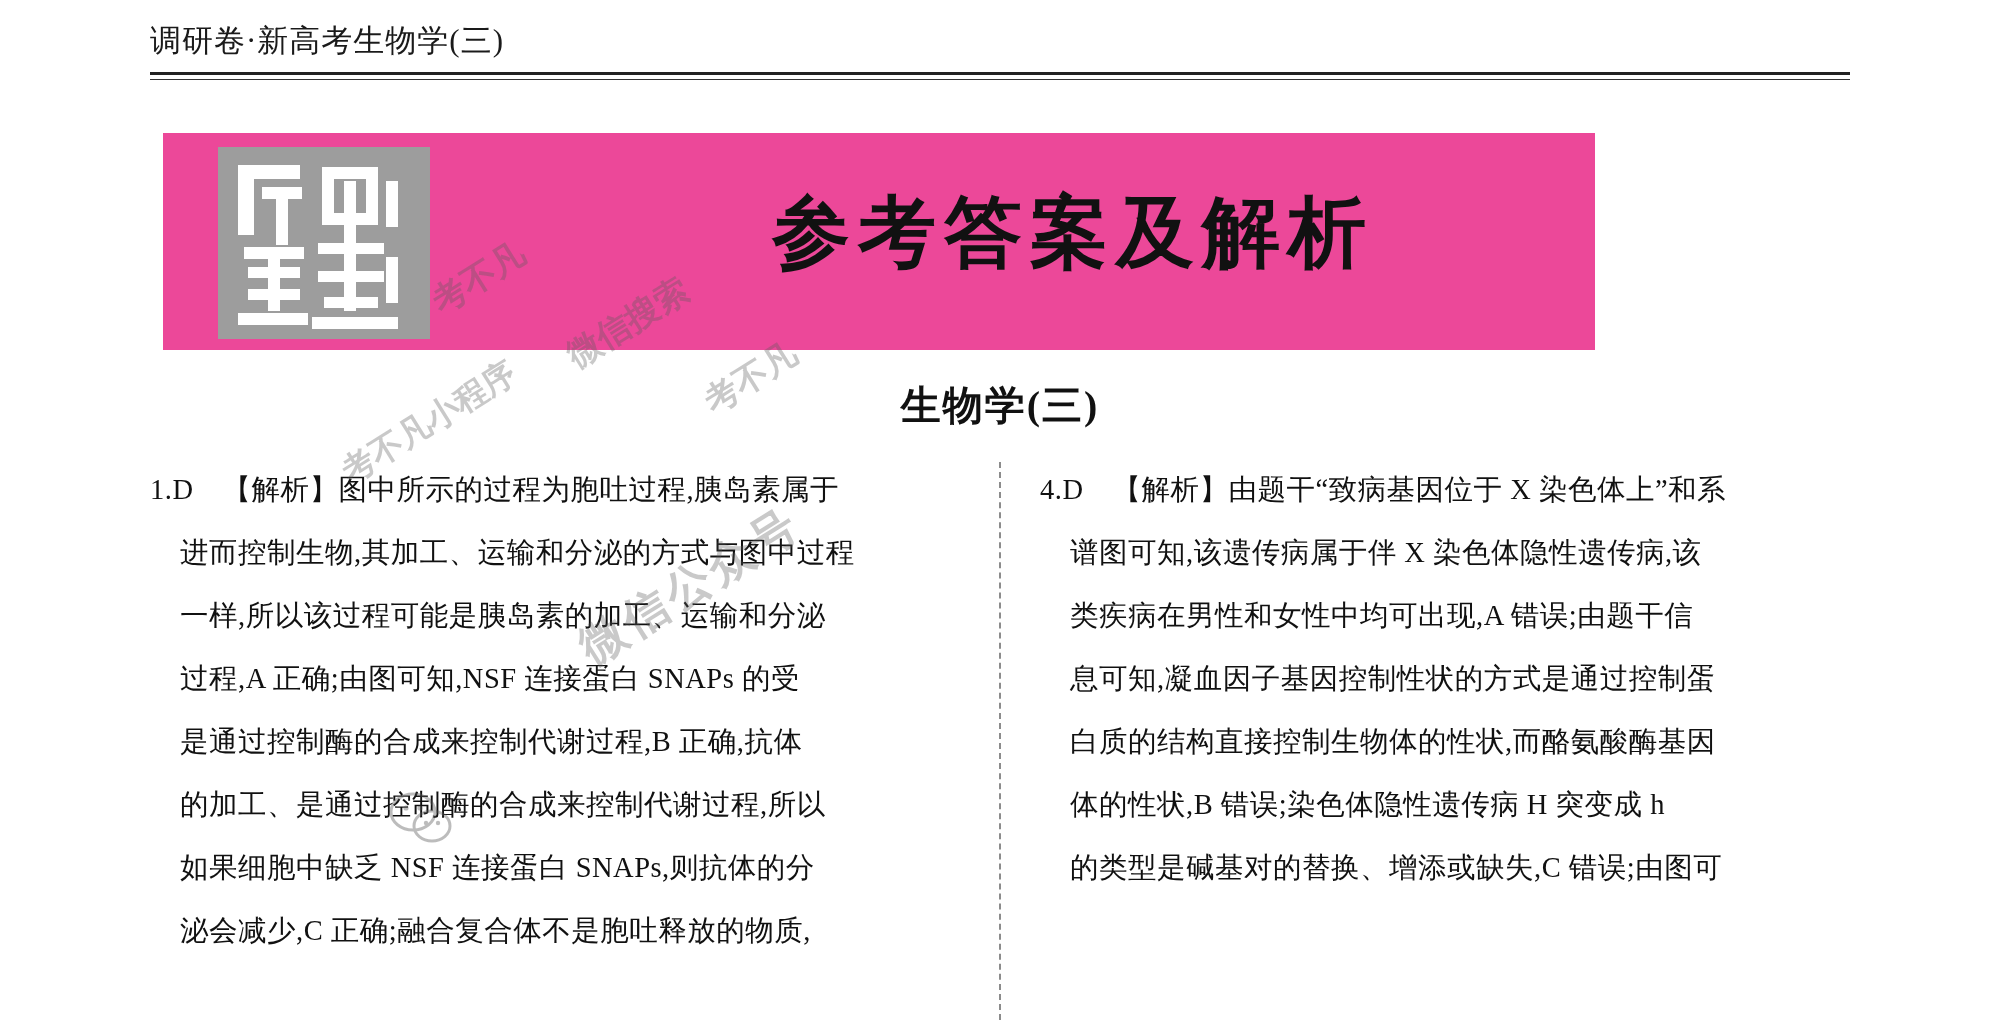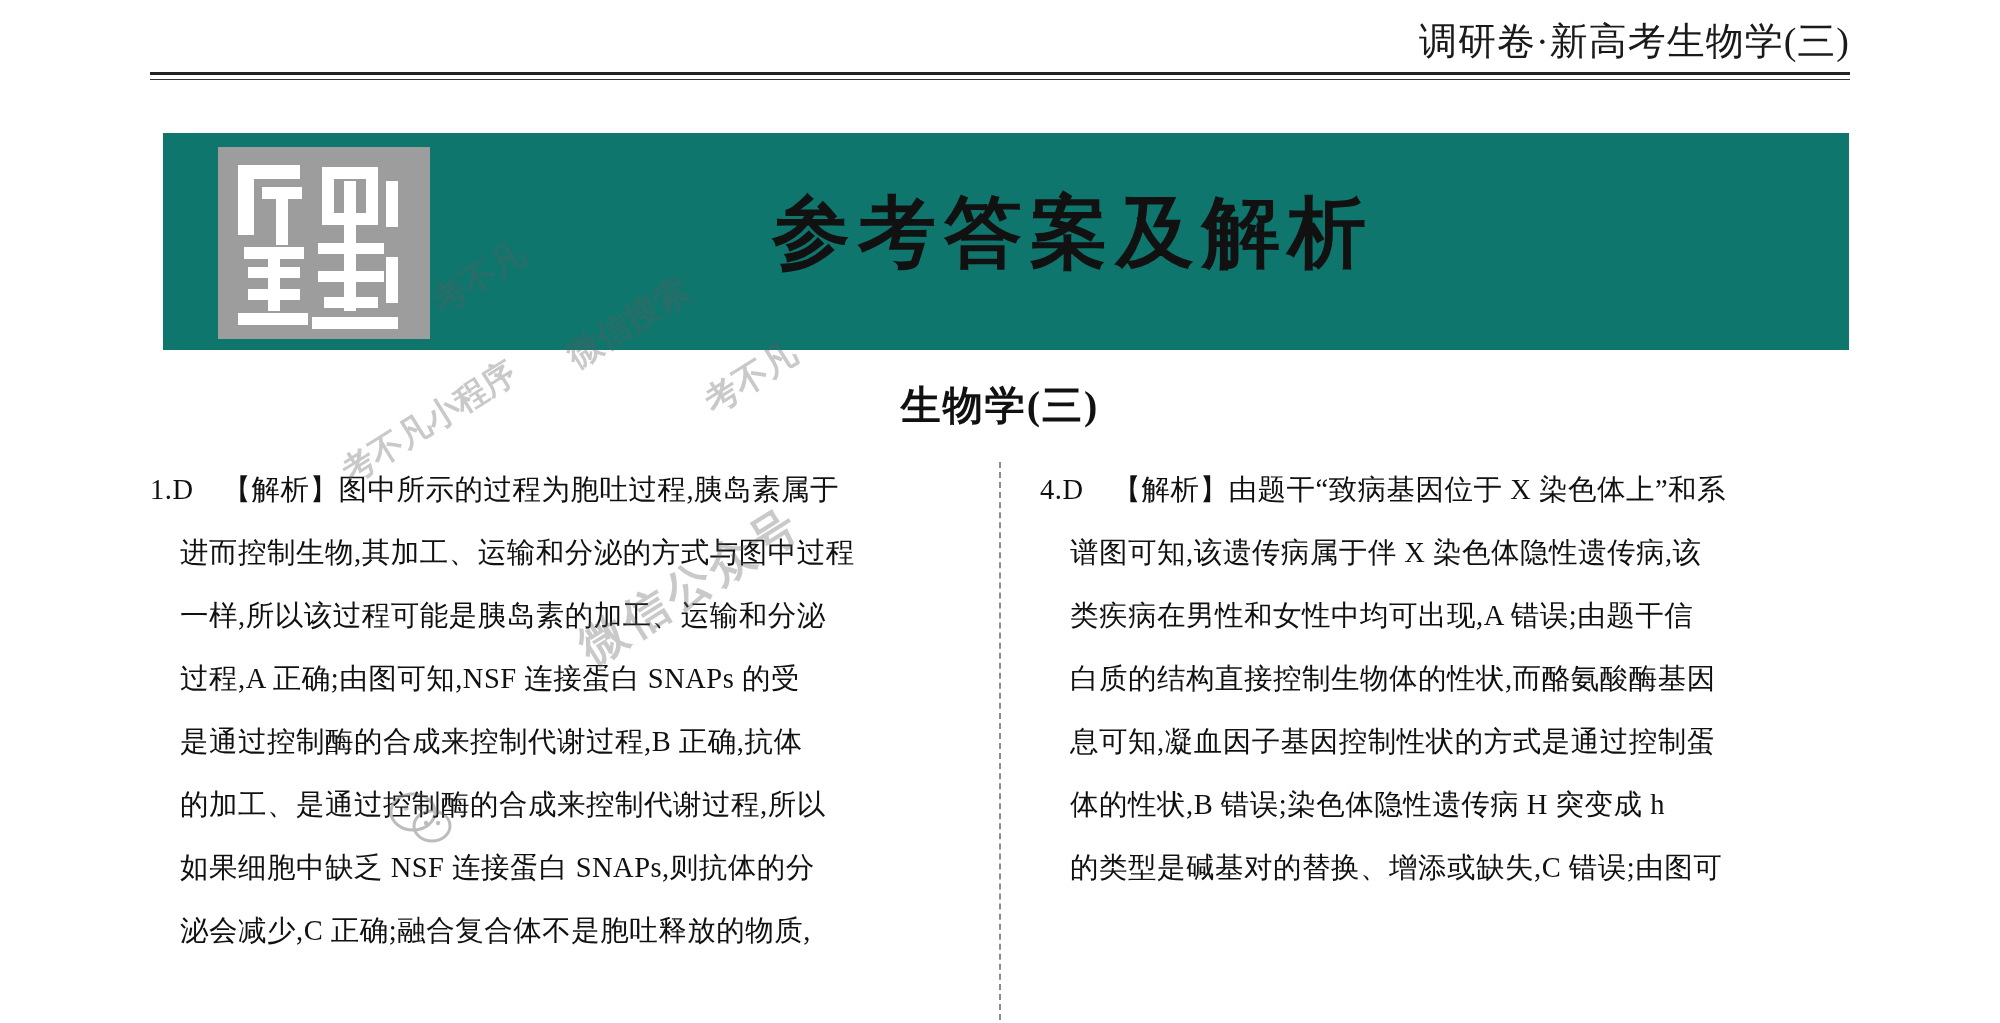"调研卷·新高考" .runhead { font-size: 38px -> 31px; justify-content: flex-end -> flex-start }
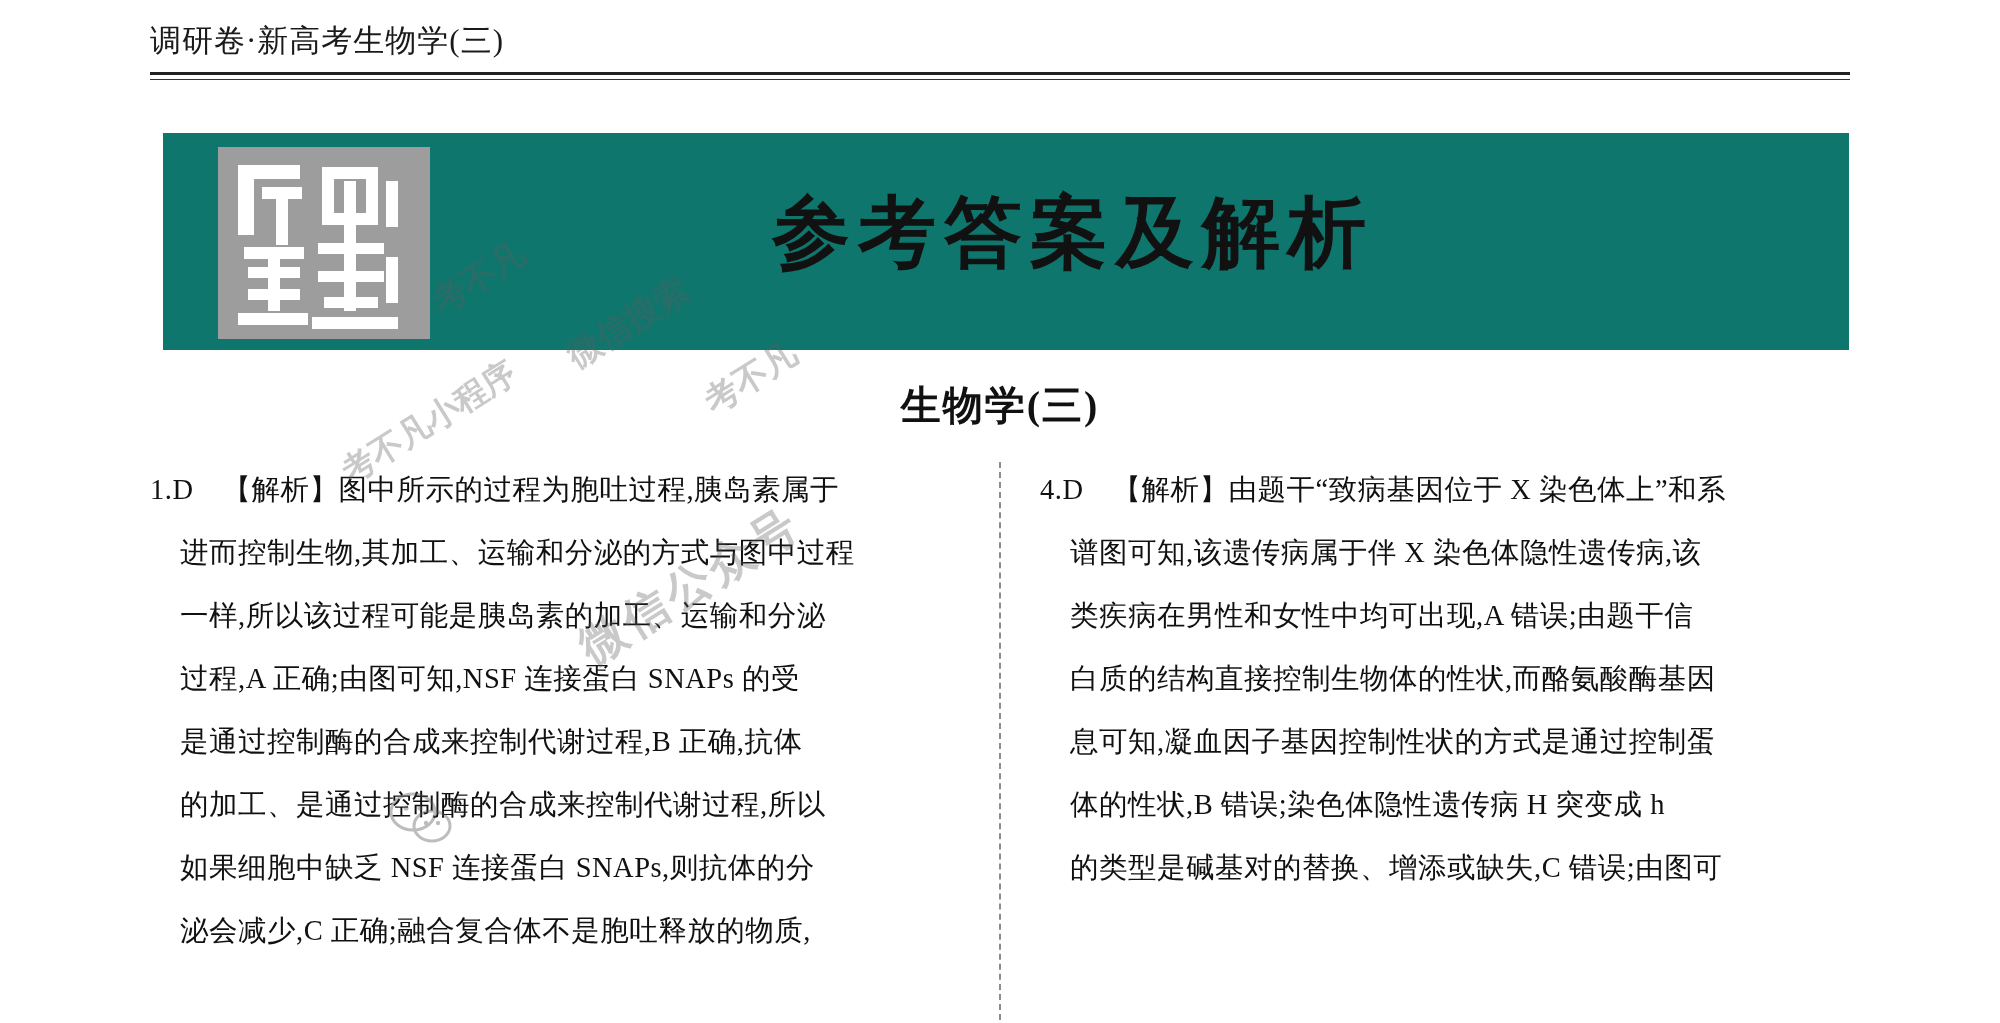"参考答案及解析" .banner { background: #0f766e -> #ec4899; width: 1686px -> 1432px }
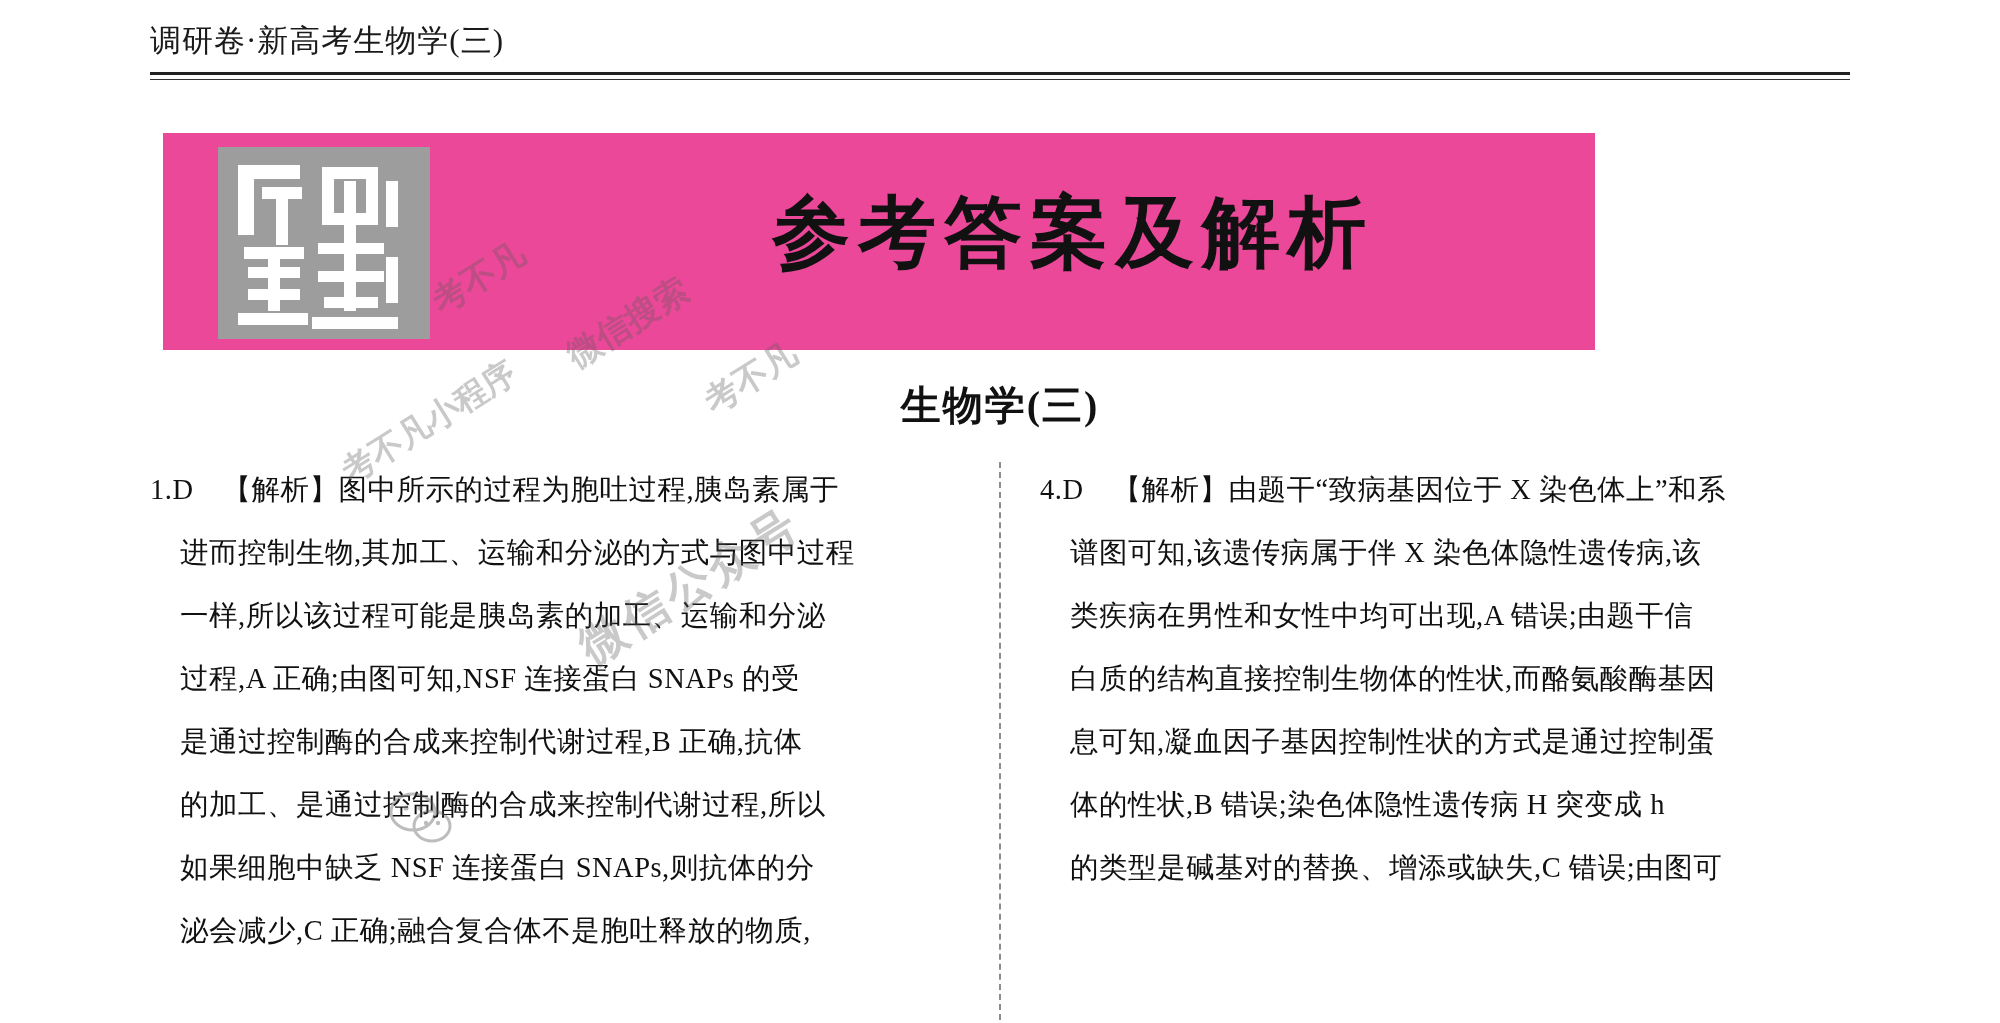"白质的结构直接控制生物体的性状,而酪氨酸酶基因" div.qline { order: before "息可知,凝血因子基因控制性状的方式是通过控制蛋" -> after "息可知,凝血因子基因控制性状的方式是通过控制蛋" }
